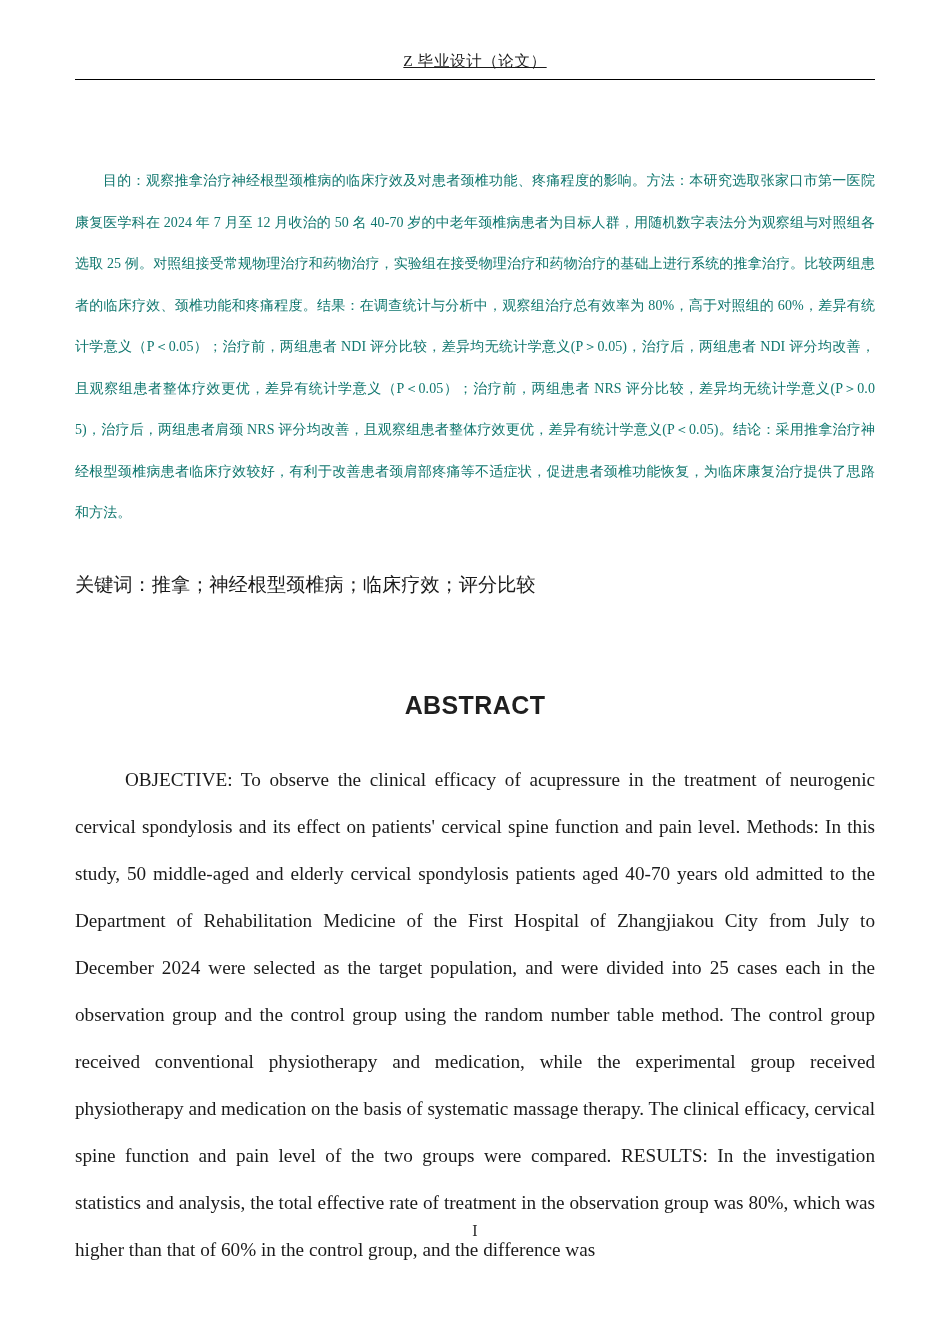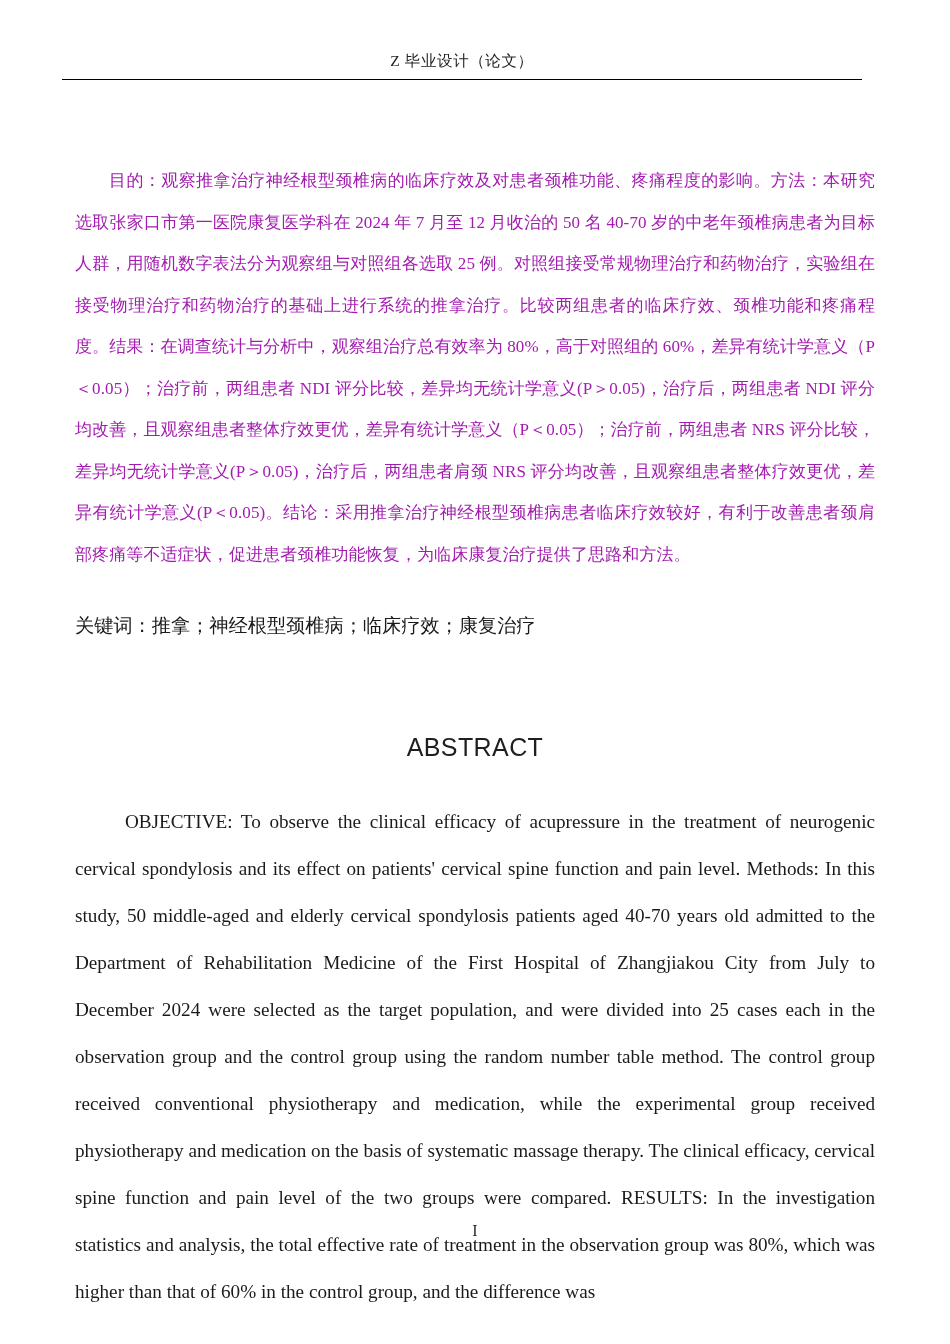"Z 毕业设计（论文）" .header-block { left: 62px -> 75px; text-decoration: none -> underline }
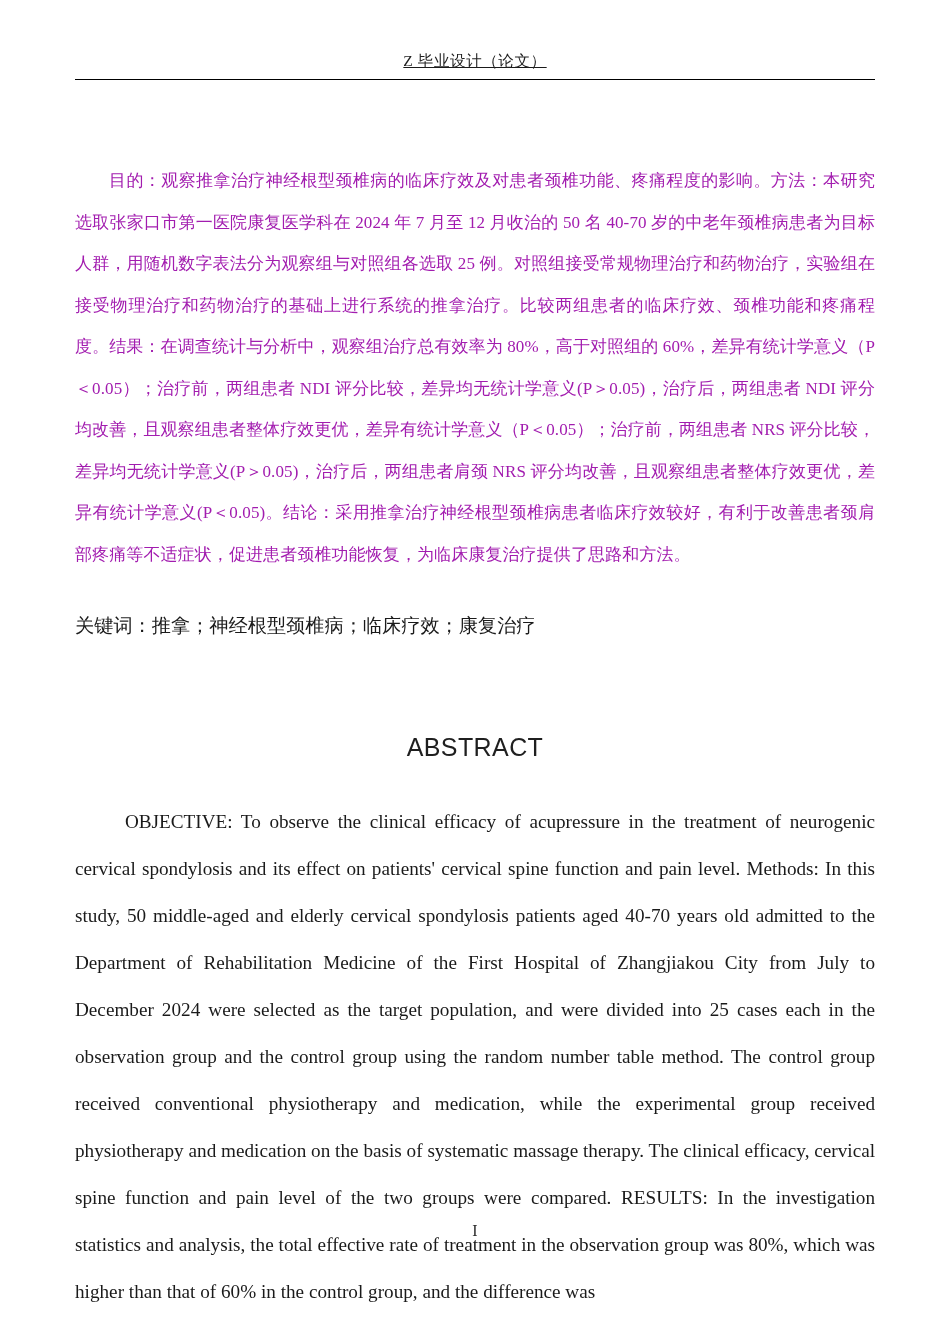"目的：观察推拿治疗神经根型颈椎病的临床疗效及对患者颈椎功能、疼痛程度的影响。方法" .cn-body { color: #a21caf -> #0f766e; font-size: 17px -> 14px }
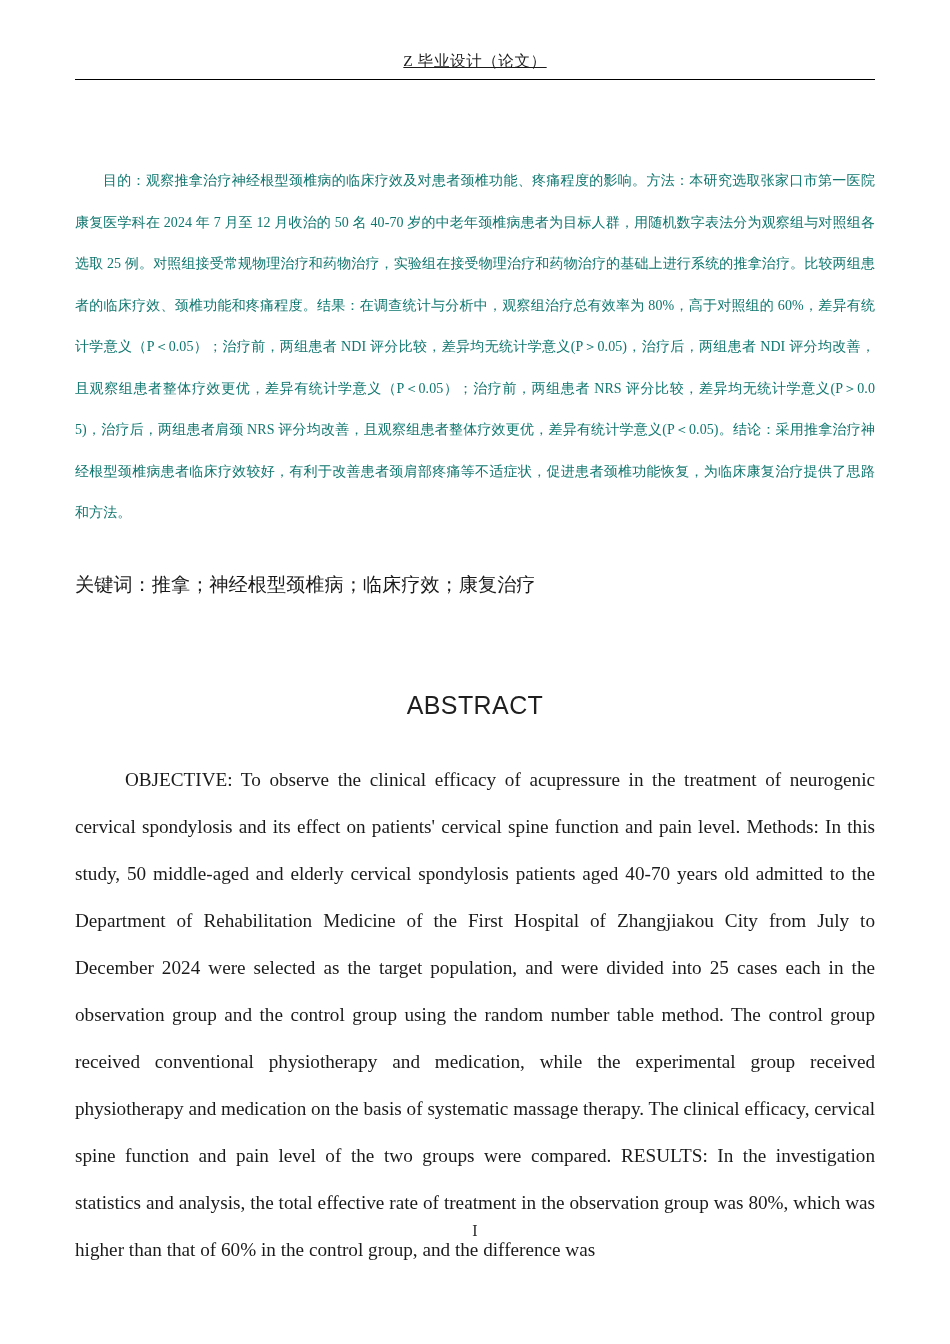"推拿；神经根型颈椎病；临床疗效；康复治疗" span { text: 康复治疗 -> 评分比较 }
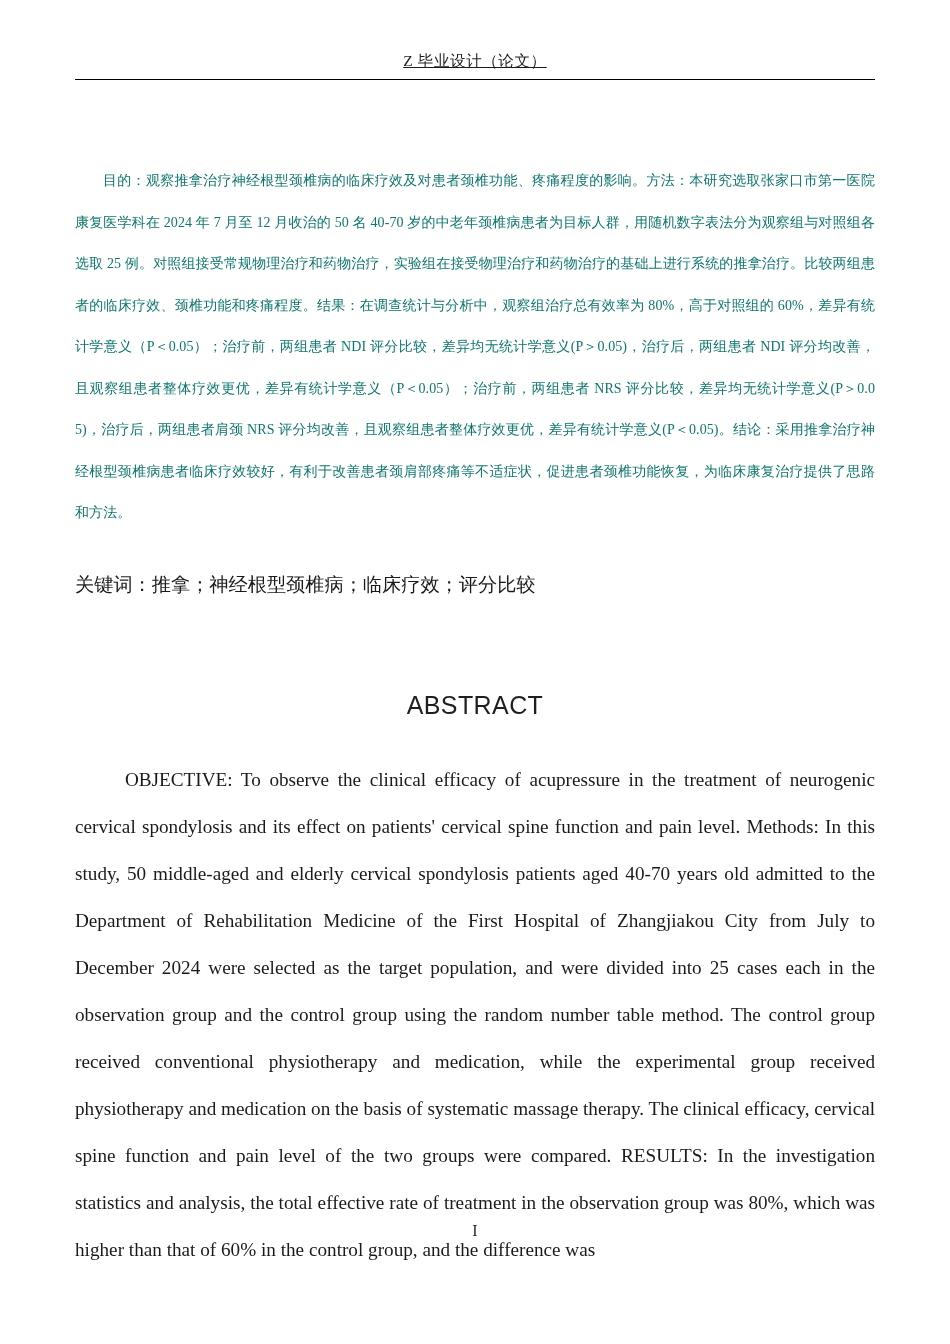"ABSTRACT" .en-heading { font-weight: 400 -> 700 }
